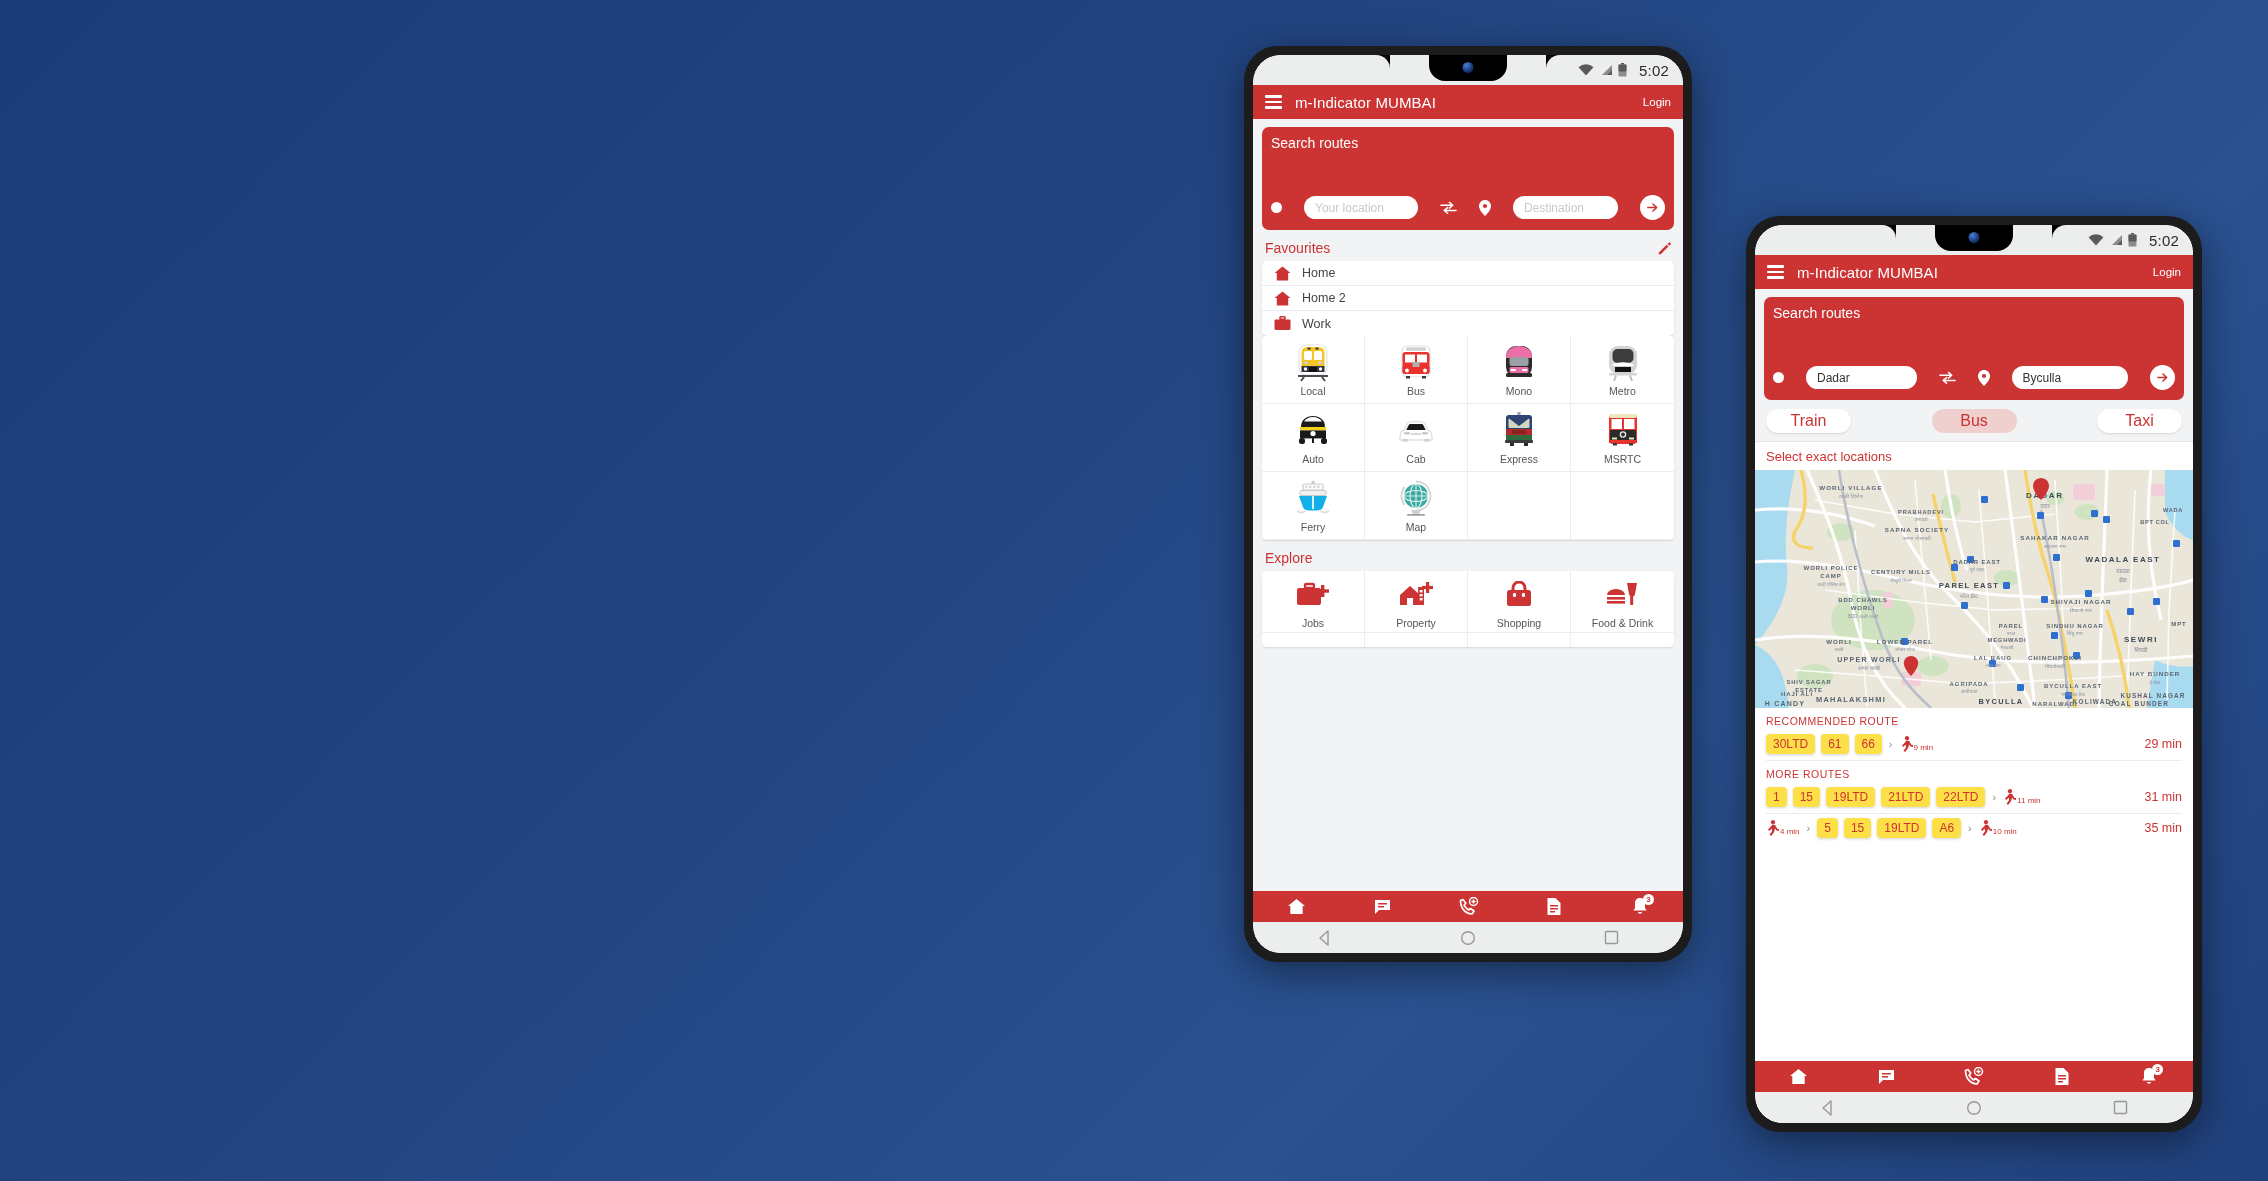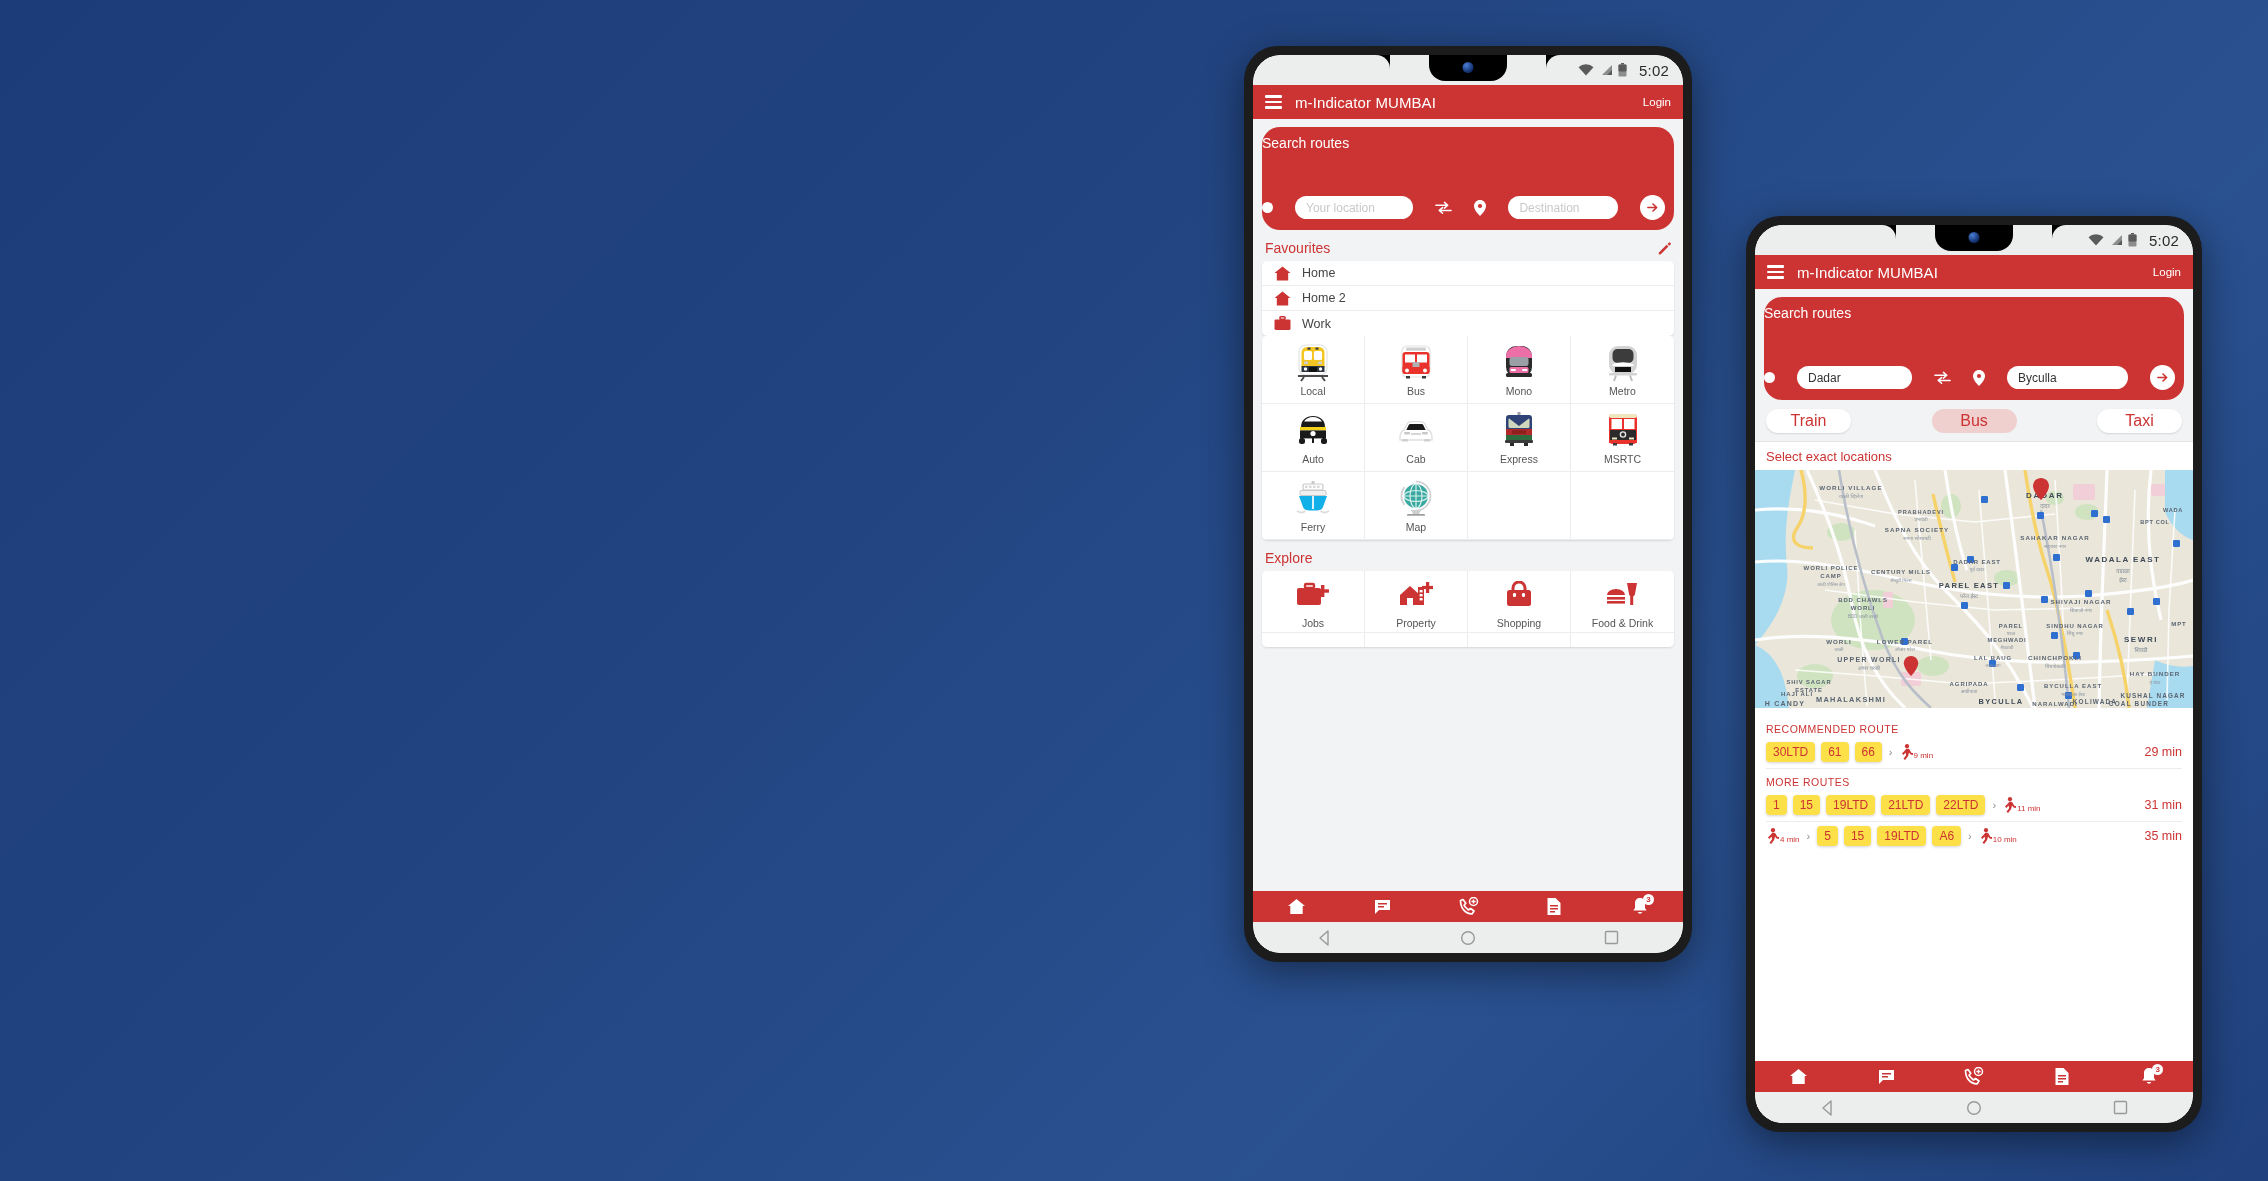"Search routes" .searchcard { border-radius: 18px -> 7px; padding: 8px 9px 10px 0 -> 8px 9px 10px 9px }
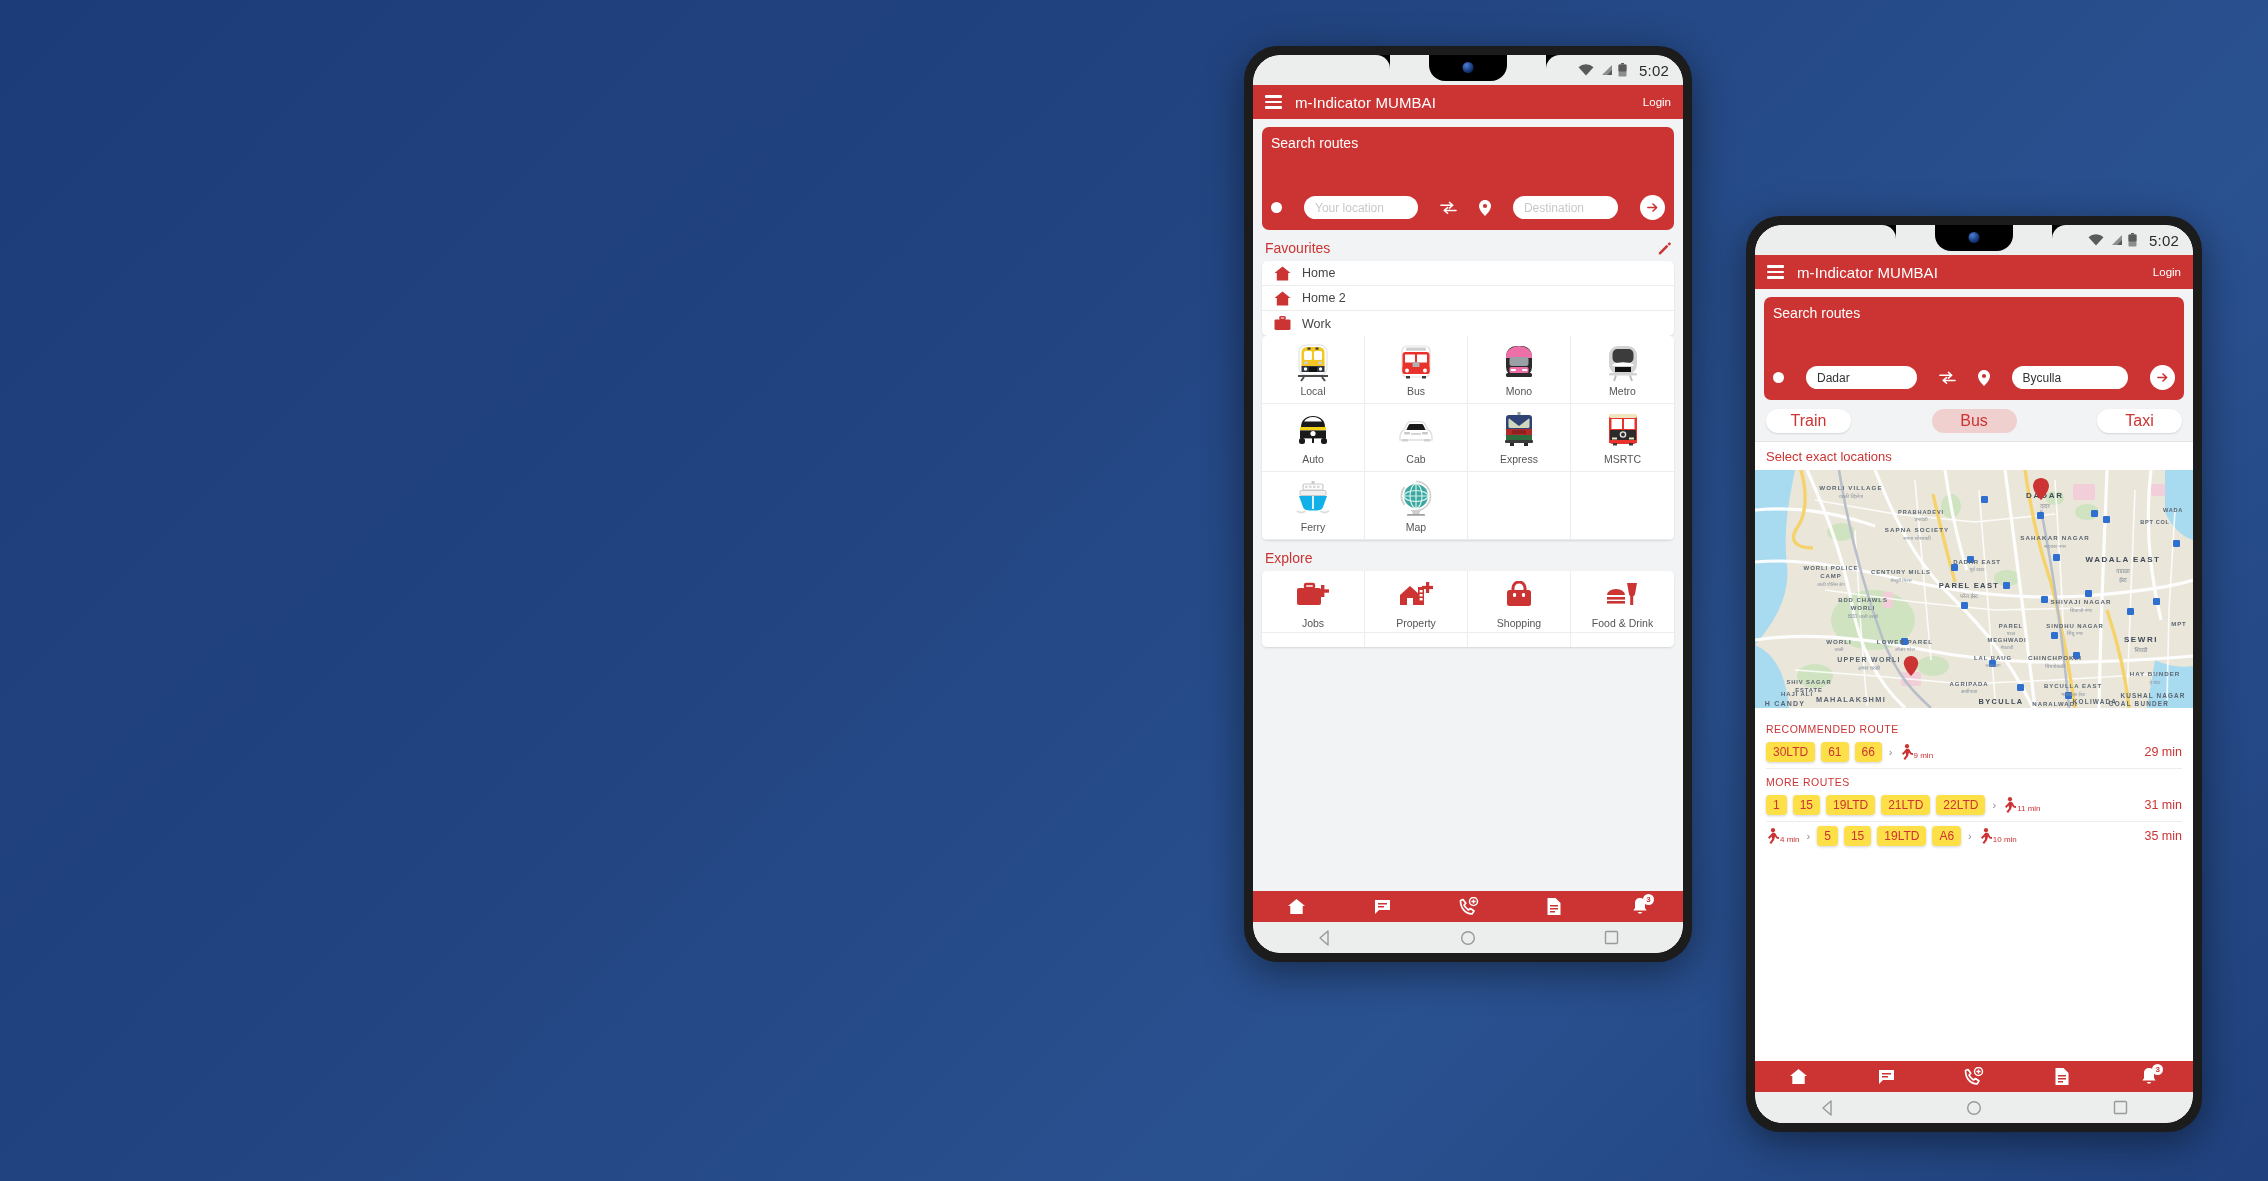"RECOMMENDED ROUTE" .routes { padding: 8px 11px -> 0 11px }
